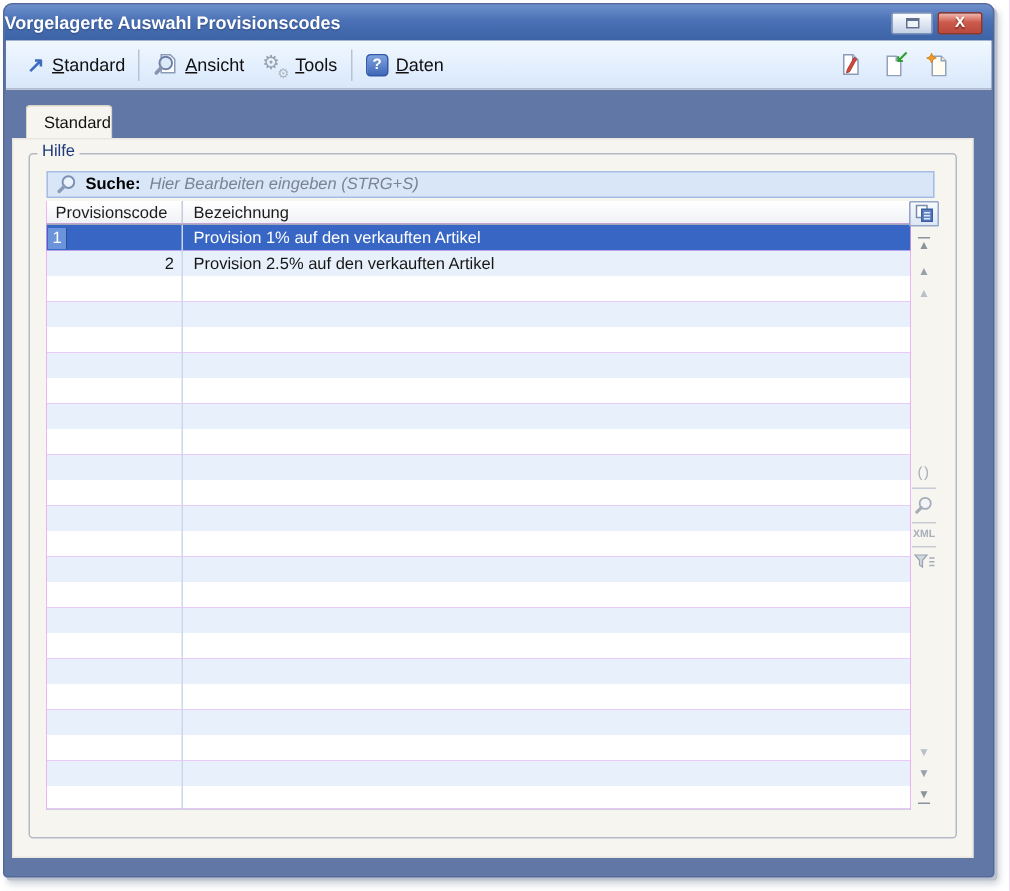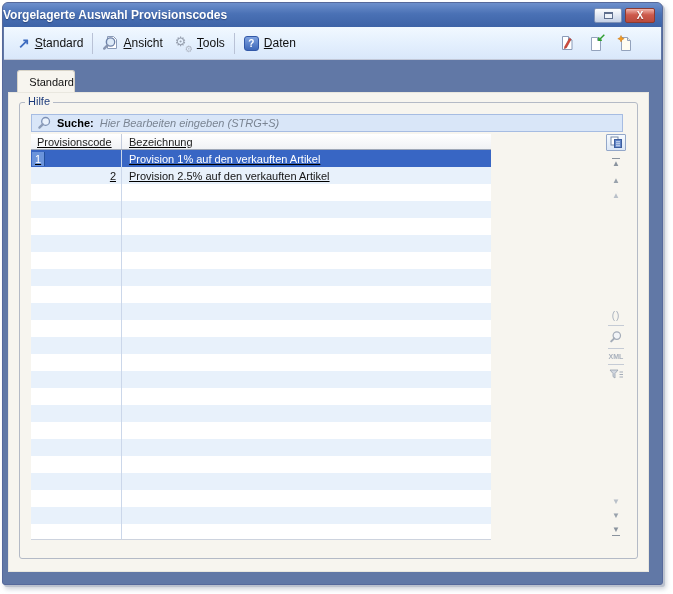"Provisionscode" .grid { text-decoration: underline -> none; width: 460px -> 576px }
